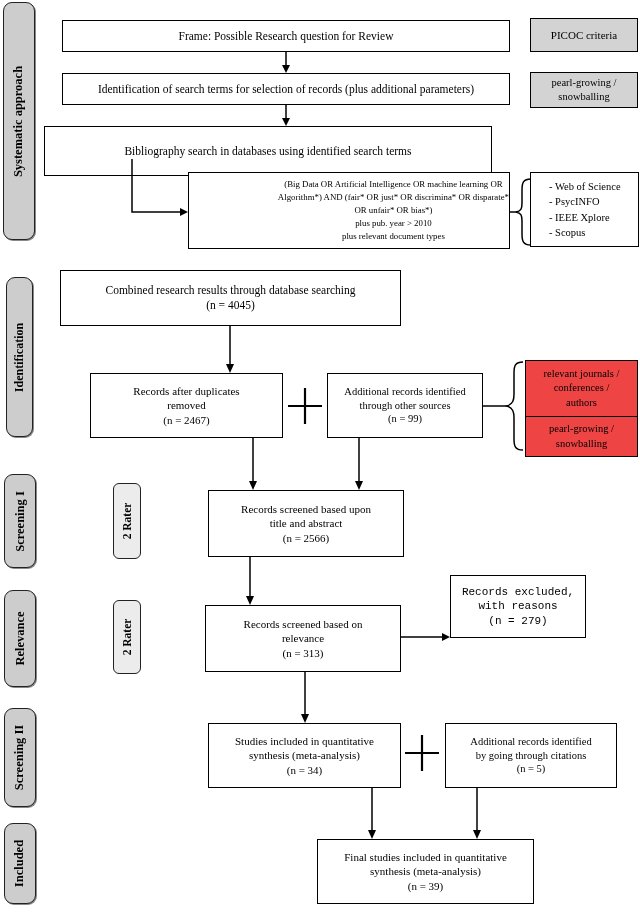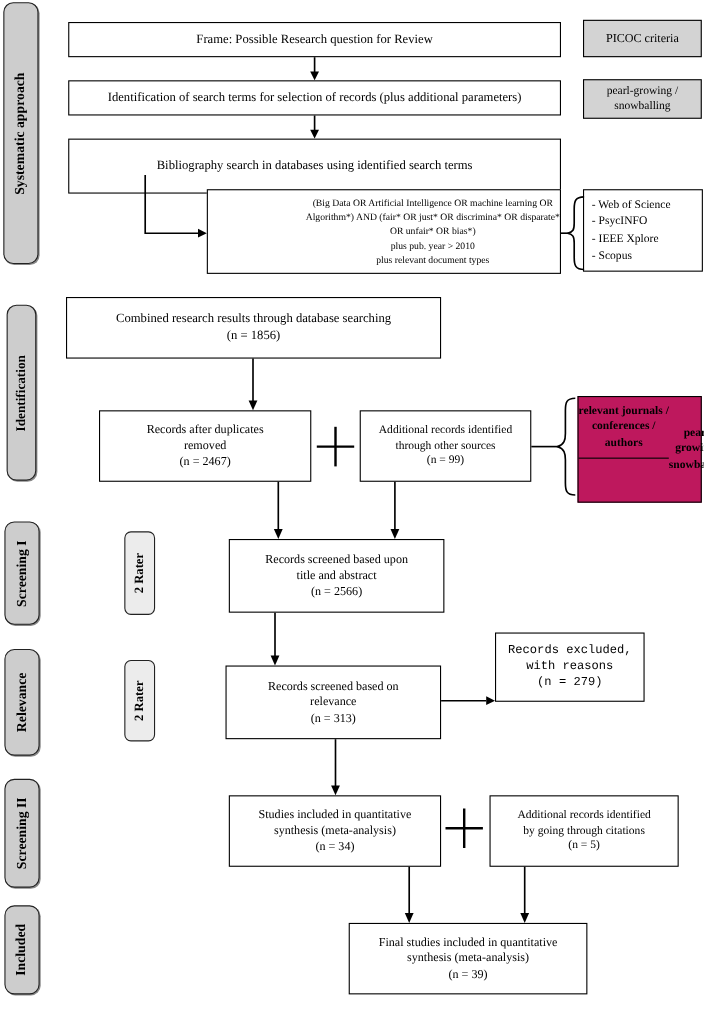"Bibliography search in databases using" div.box { left: 62px -> 44px }
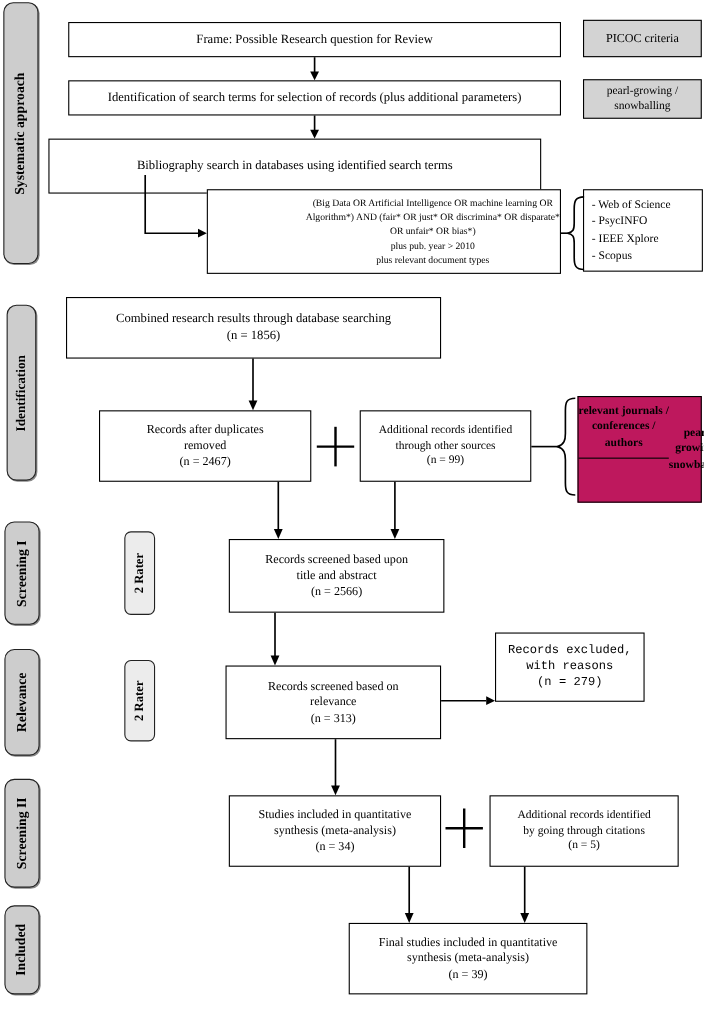"- Web of Science" .left { padding-left: 7px -> 18px }
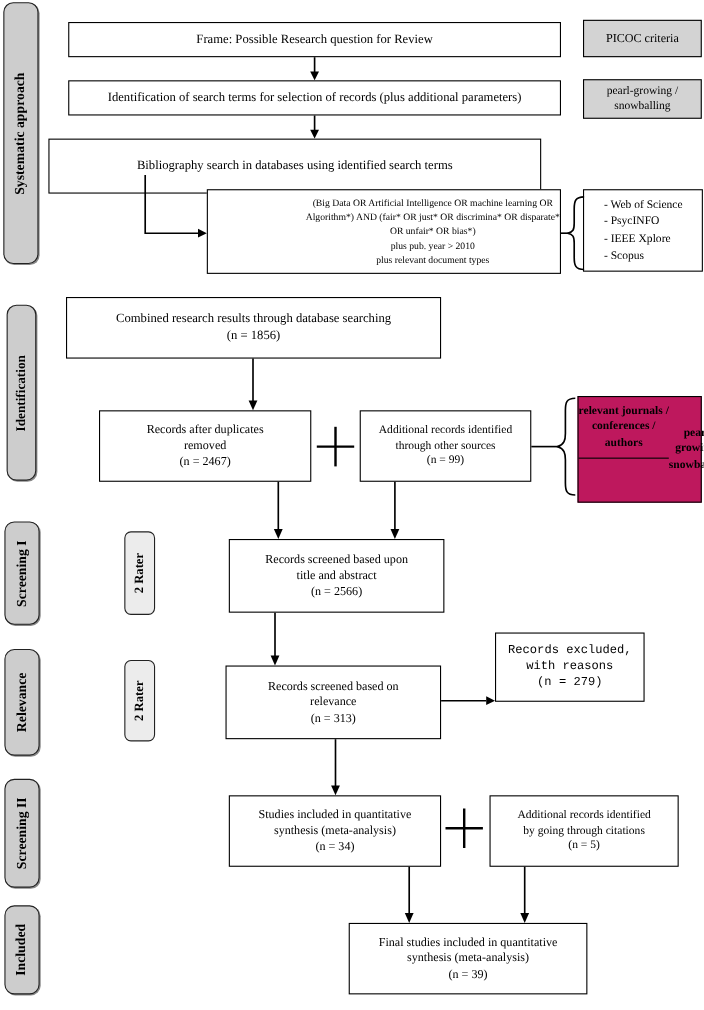"Combined research results through" span { text: 1856 -> 4045 }
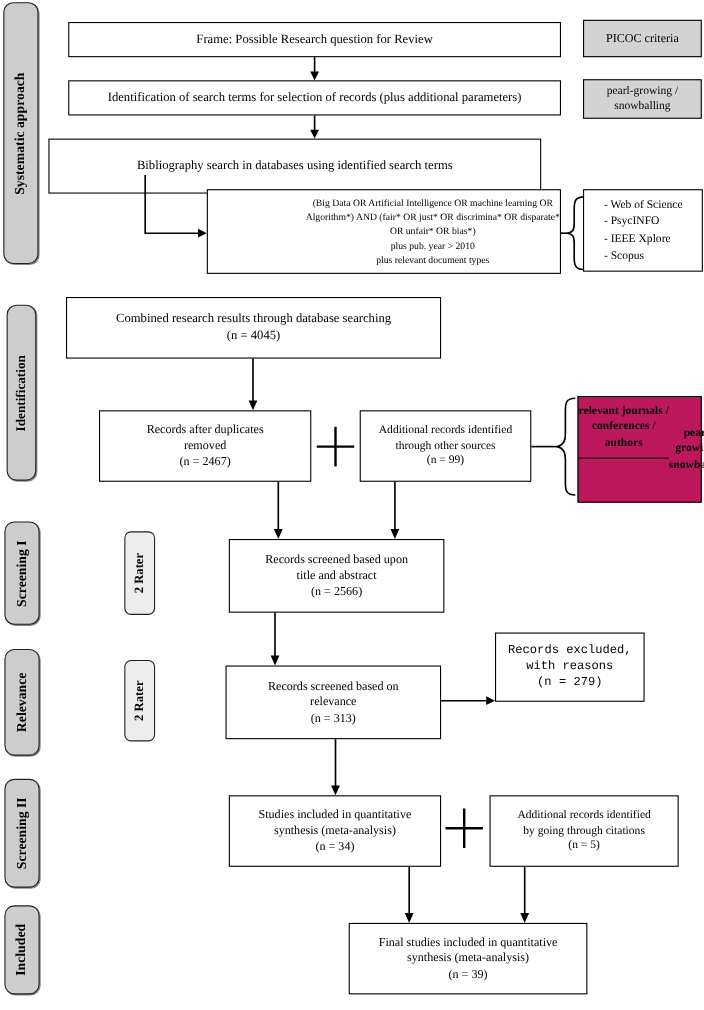"relevant journals /" .stack { background: #be185d -> #ef4444; flex-direction: none -> column; font-weight: bold -> none }
